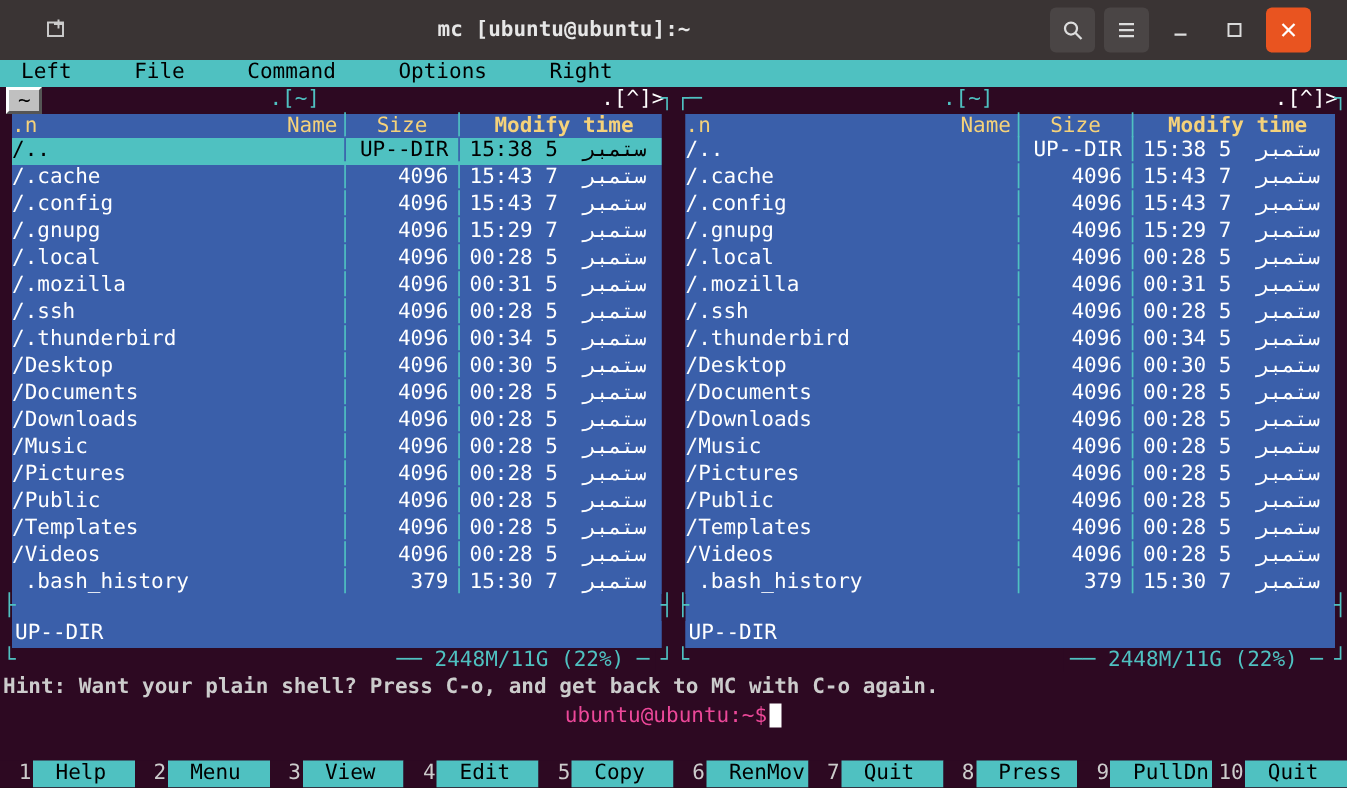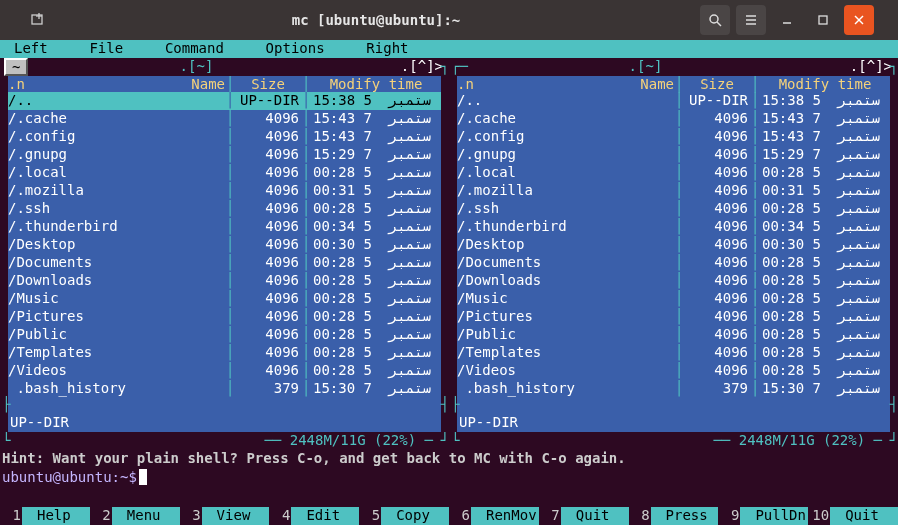"Modify time" .col-mtime { font-weight: none -> bold }
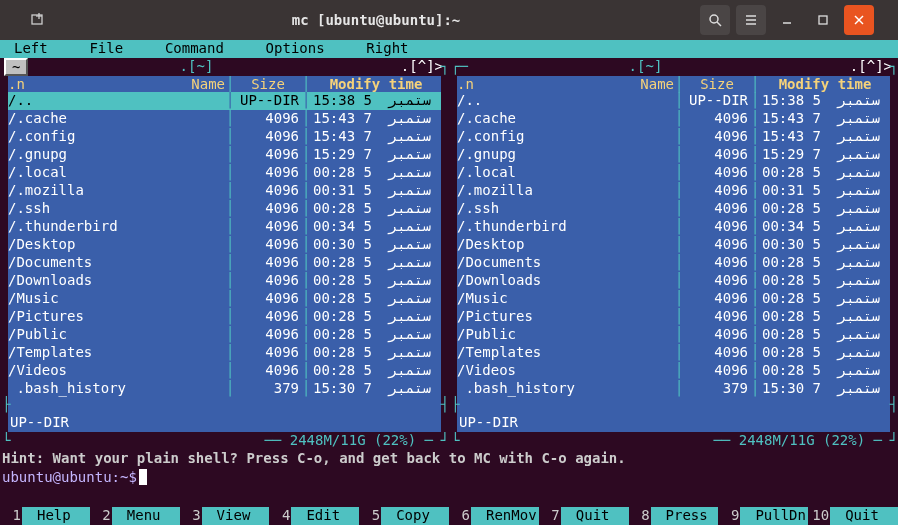"ubuntu@ubuntu:~$" .promptline { color: #c4b5fd -> #ec4899; justify-content: none -> center }
